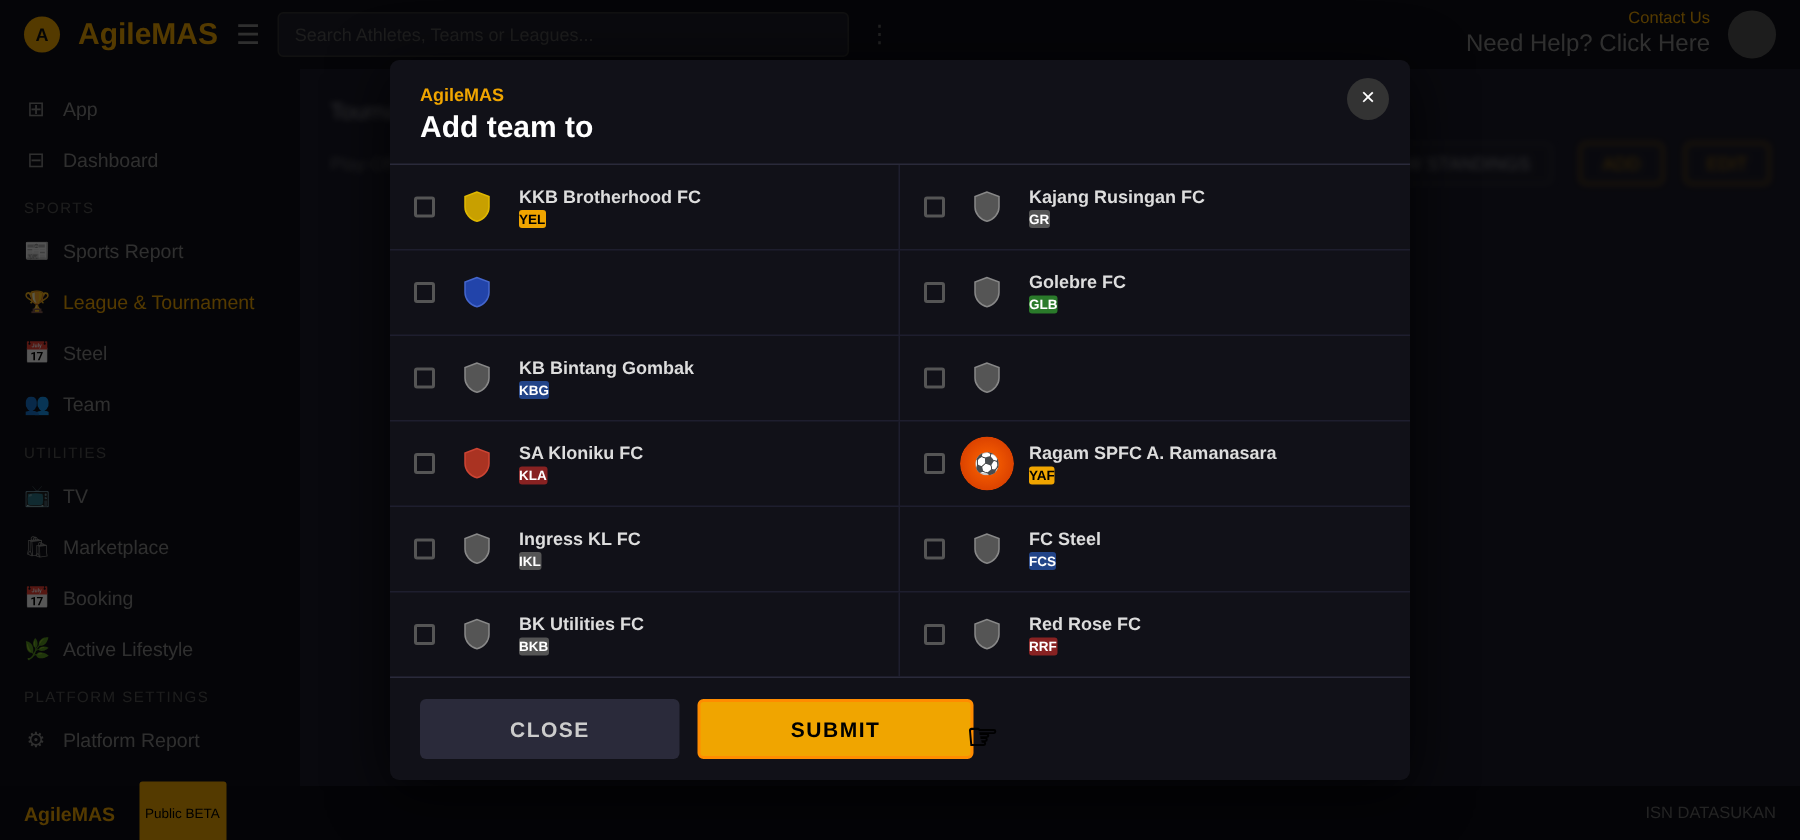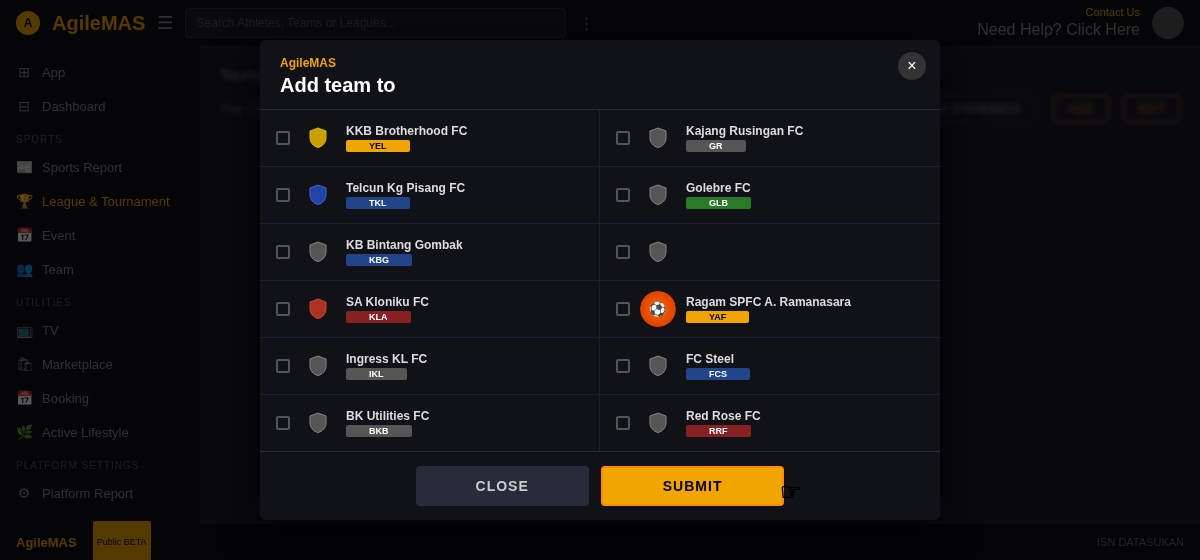"YEL" .team-sub span { padding: 1px 23px -> 1px 0 }
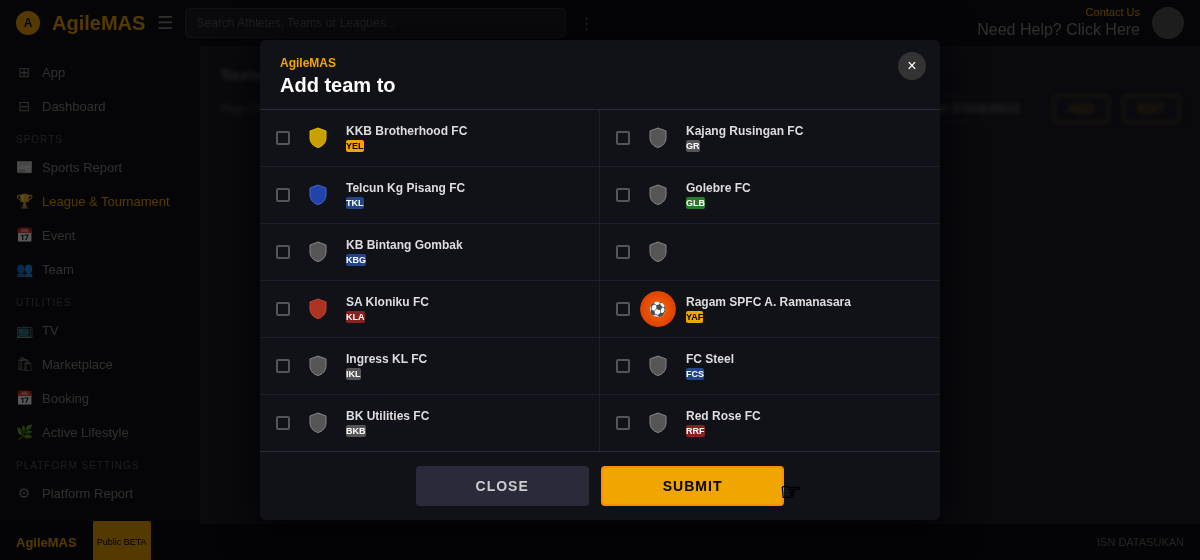"Telcun Kg Pisang FC" div.team-info { html: <div> <div>Telcun Kg Pisang FC</div> <div><span>TKL</span></div> </div> -> none }
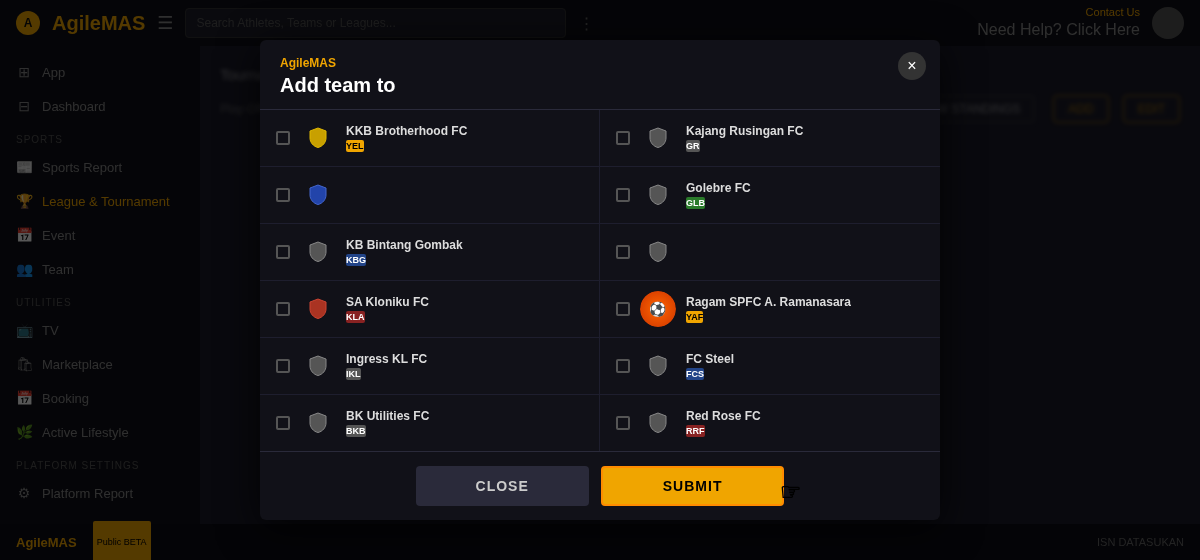"Event" span { text: Event -> Steel }
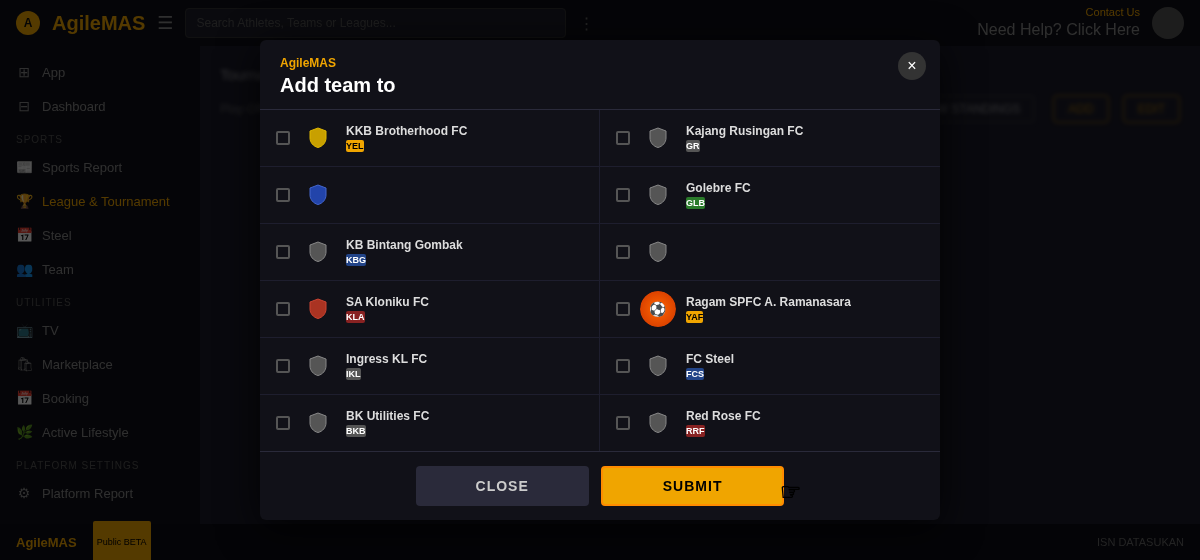"CLOSE" .modal-footer { justify-content: center -> none }
